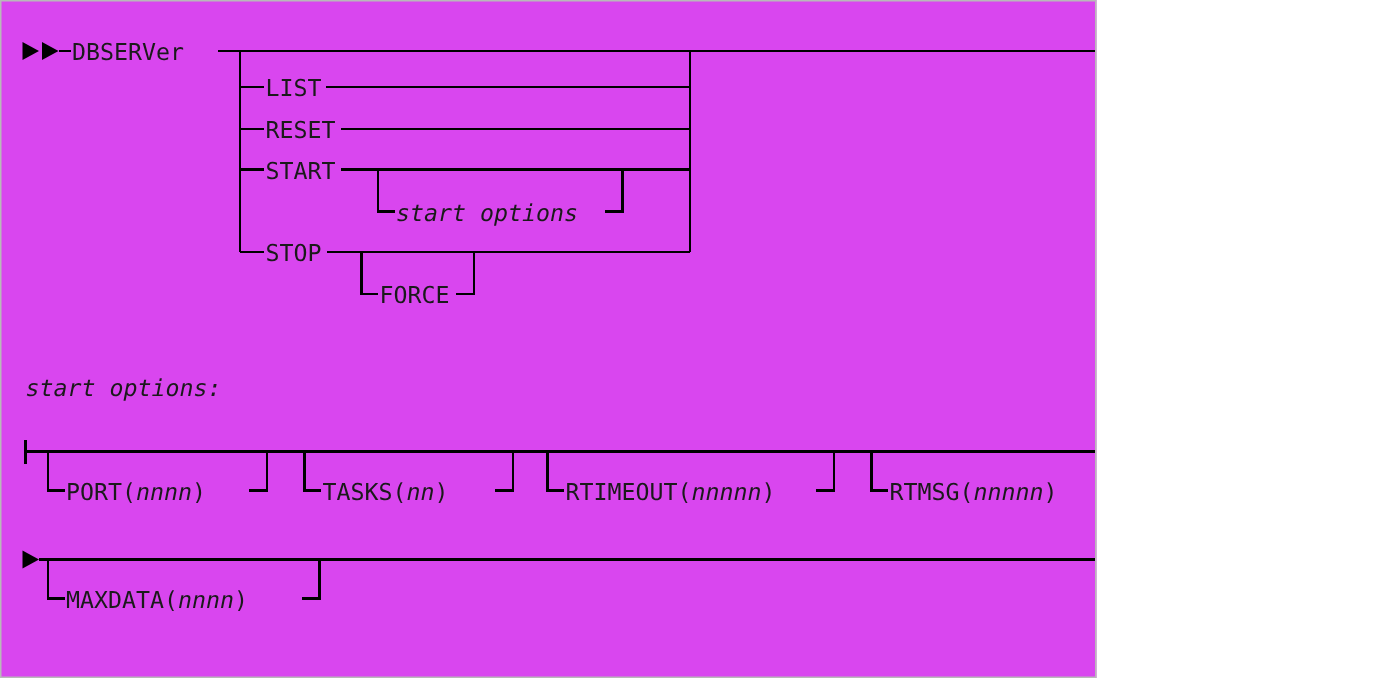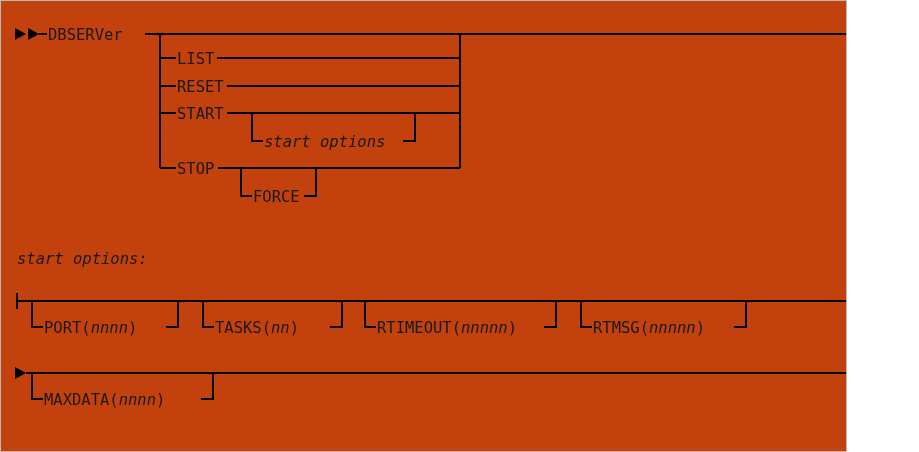"DBSERVer" #page { background: #c2410c -> #d946ef; width: 847px -> 731px }
